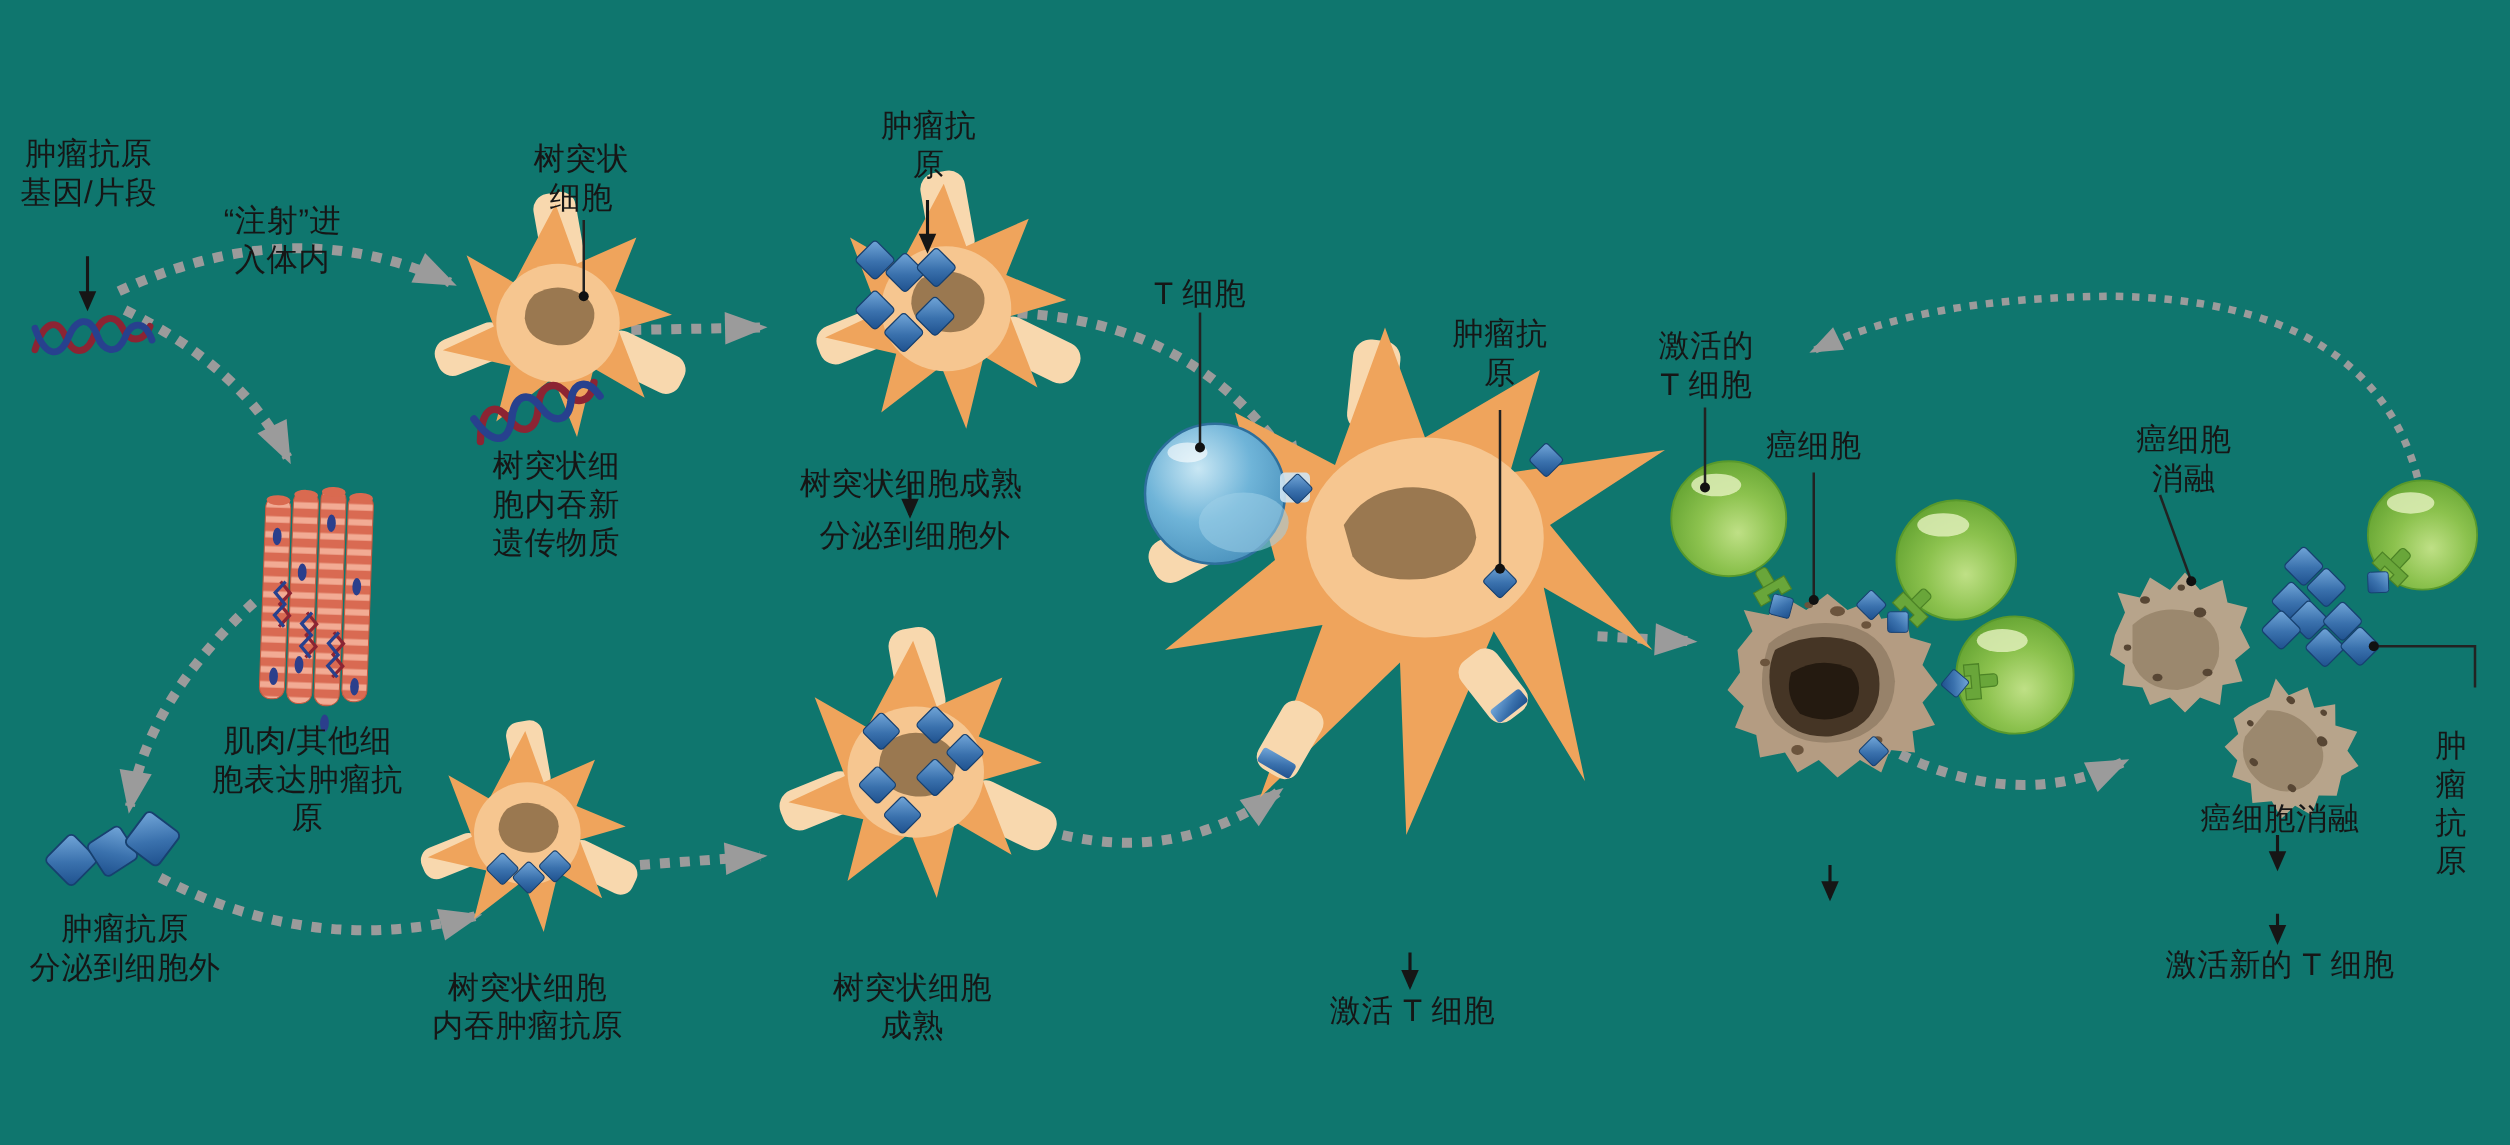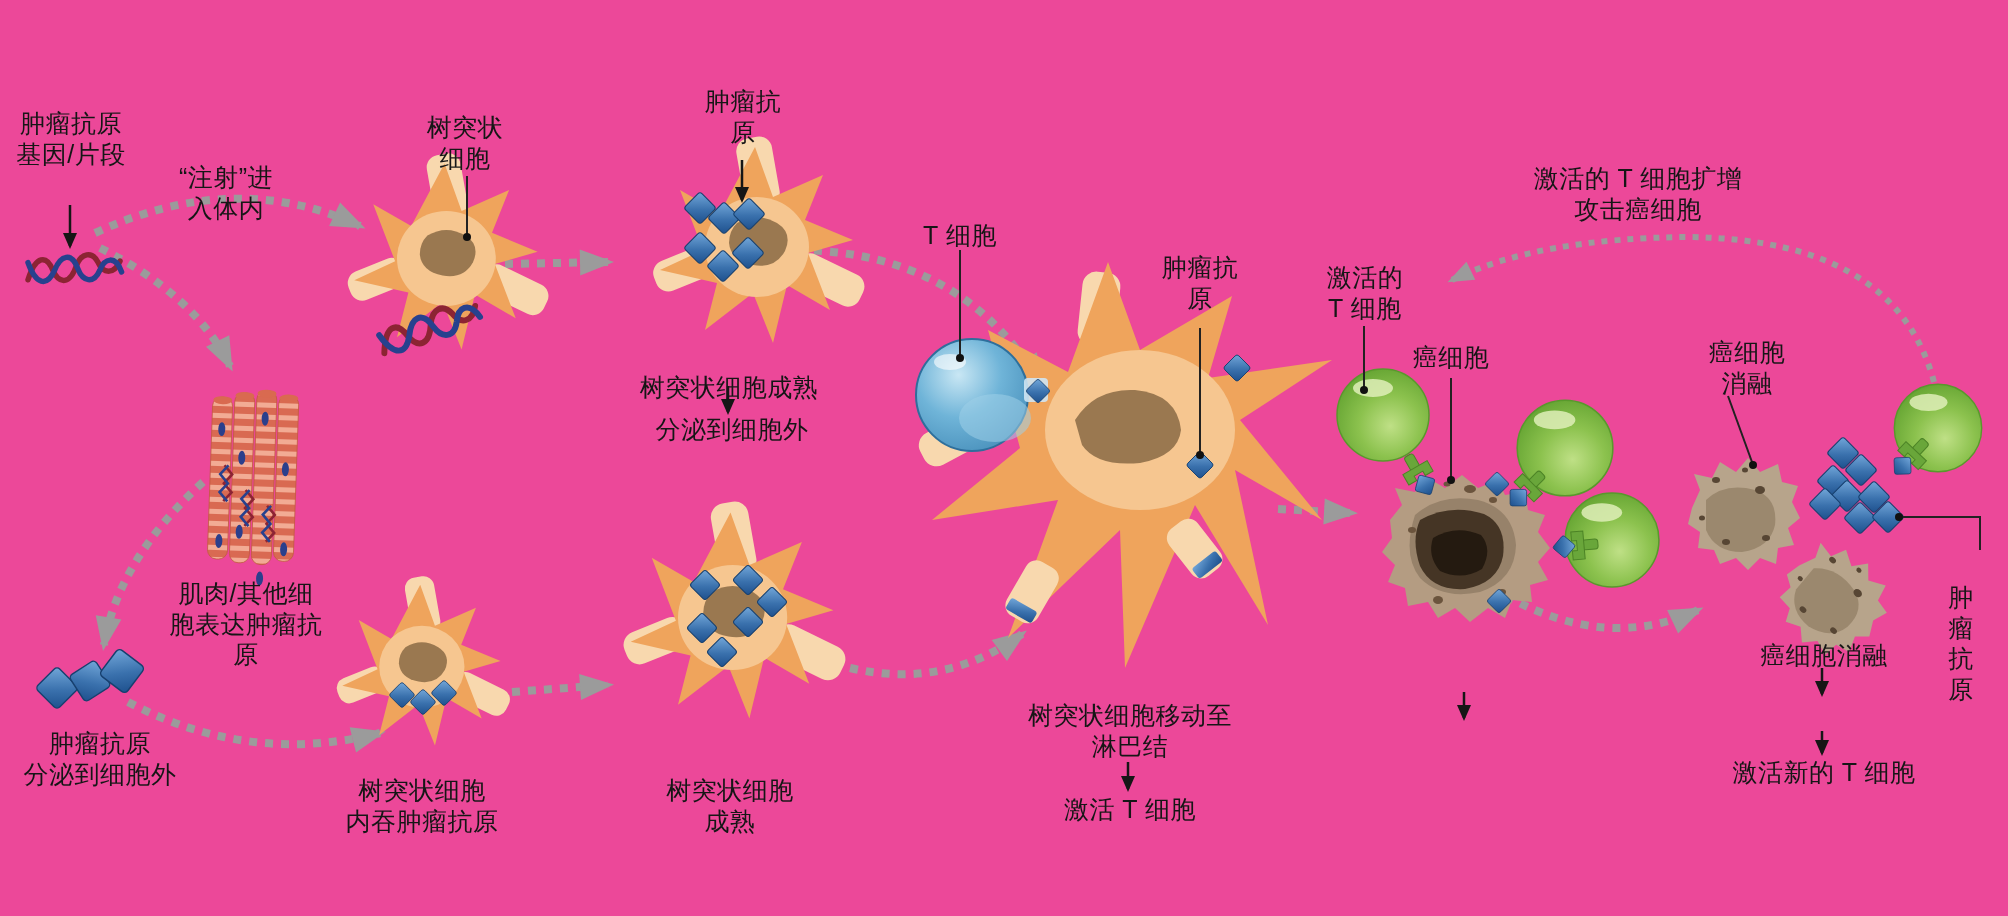"肿瘤抗原" .canvas { background: #ec4899 -> #0f766e }
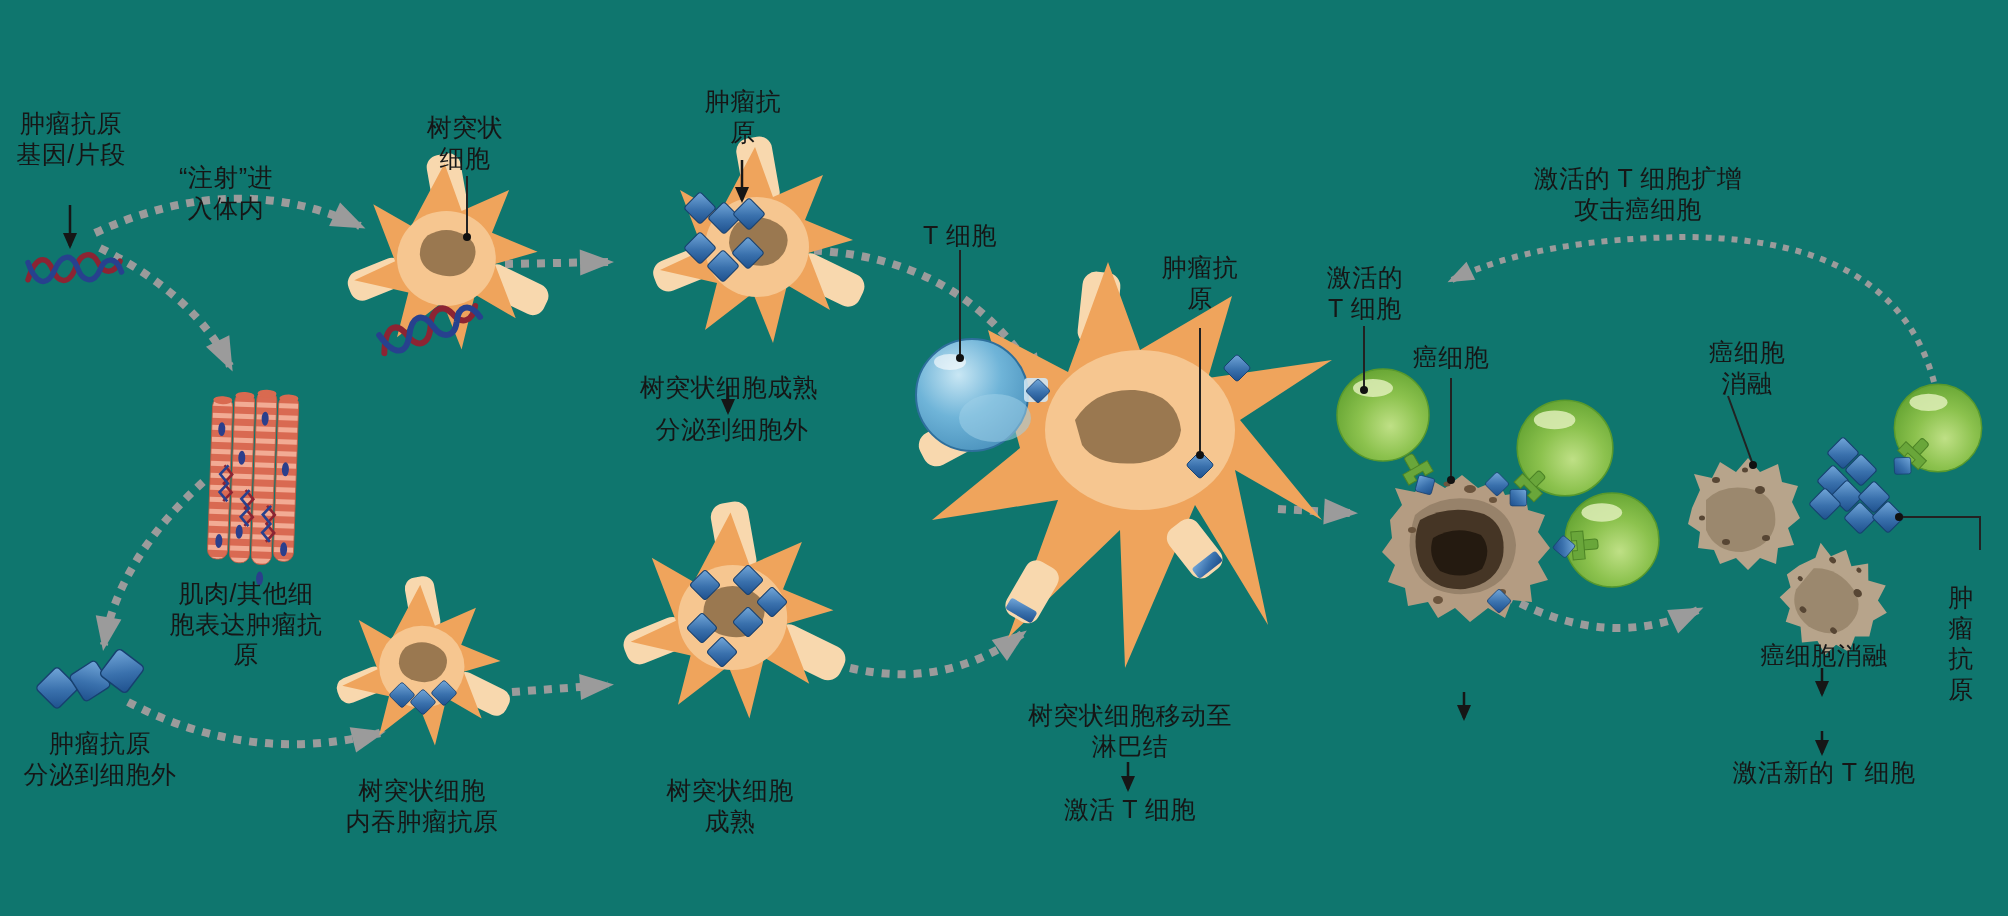"激活的 T 细胞扩增" div.lbl { html: <div>激活的 T 细胞扩增 攻击癌细胞</div> -> none }
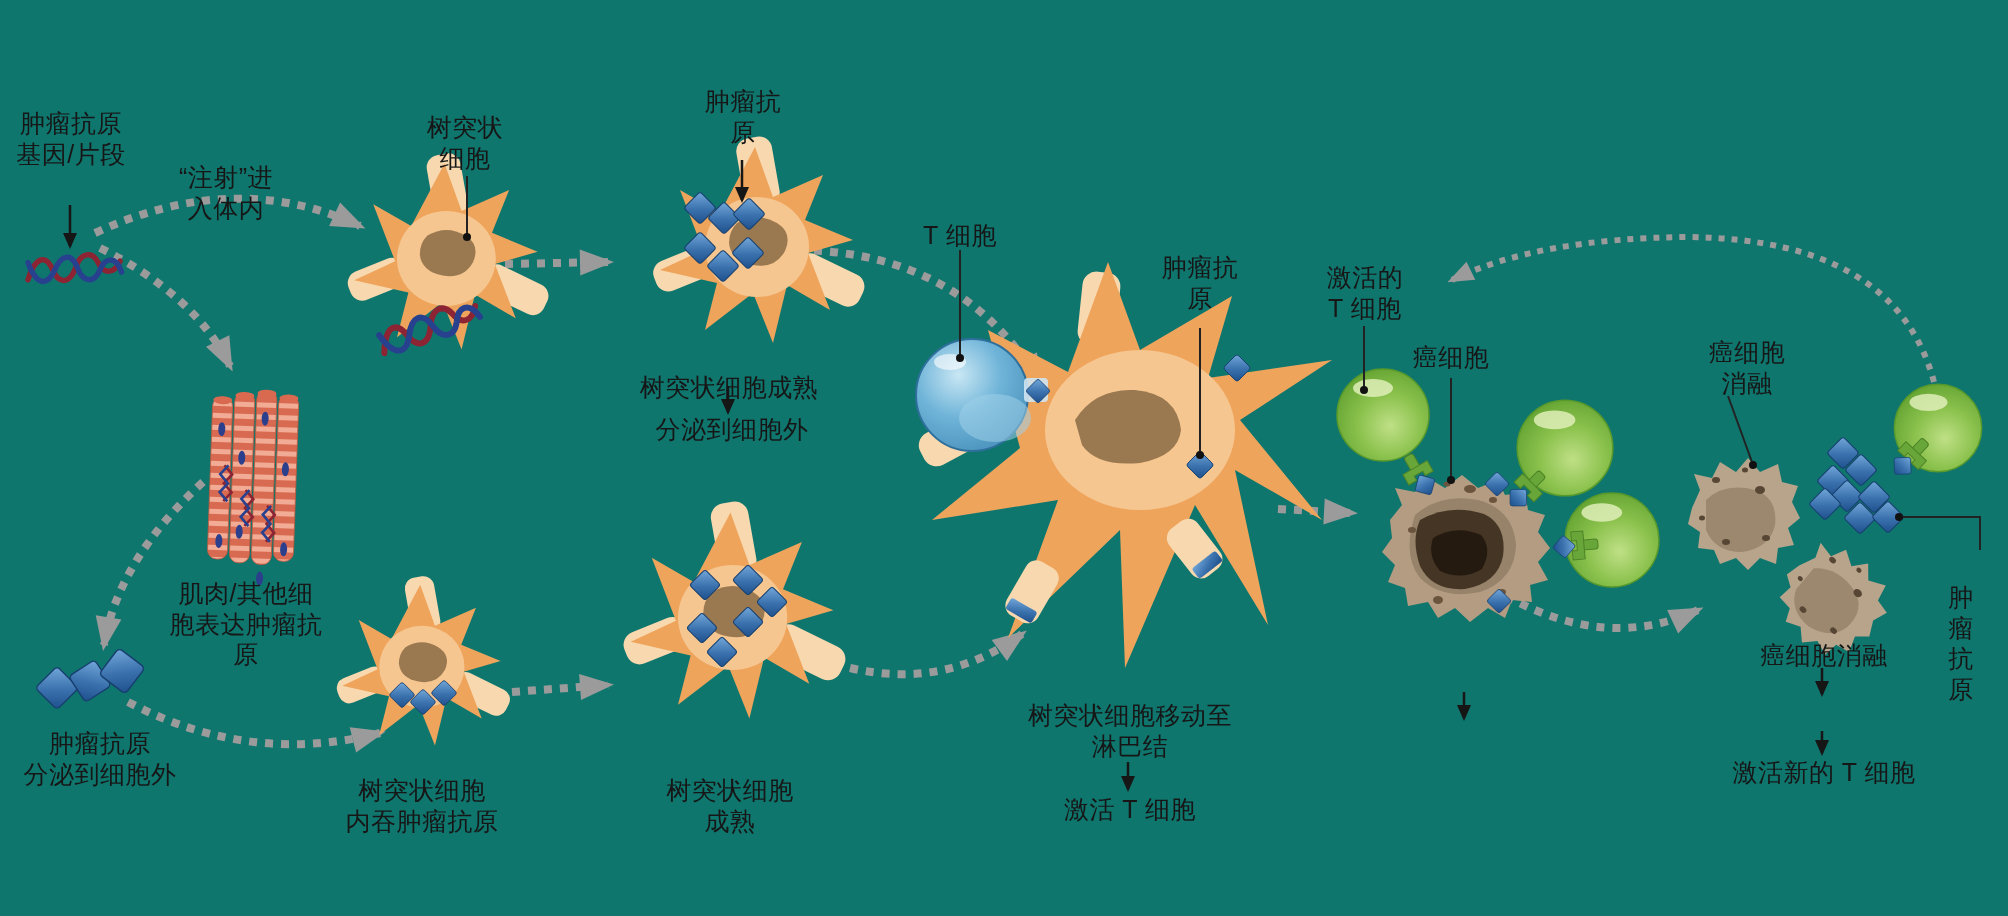"树突状细" div.lbl { html: none -> <div>树突状细 胞内吞新 遗传物质</div> }
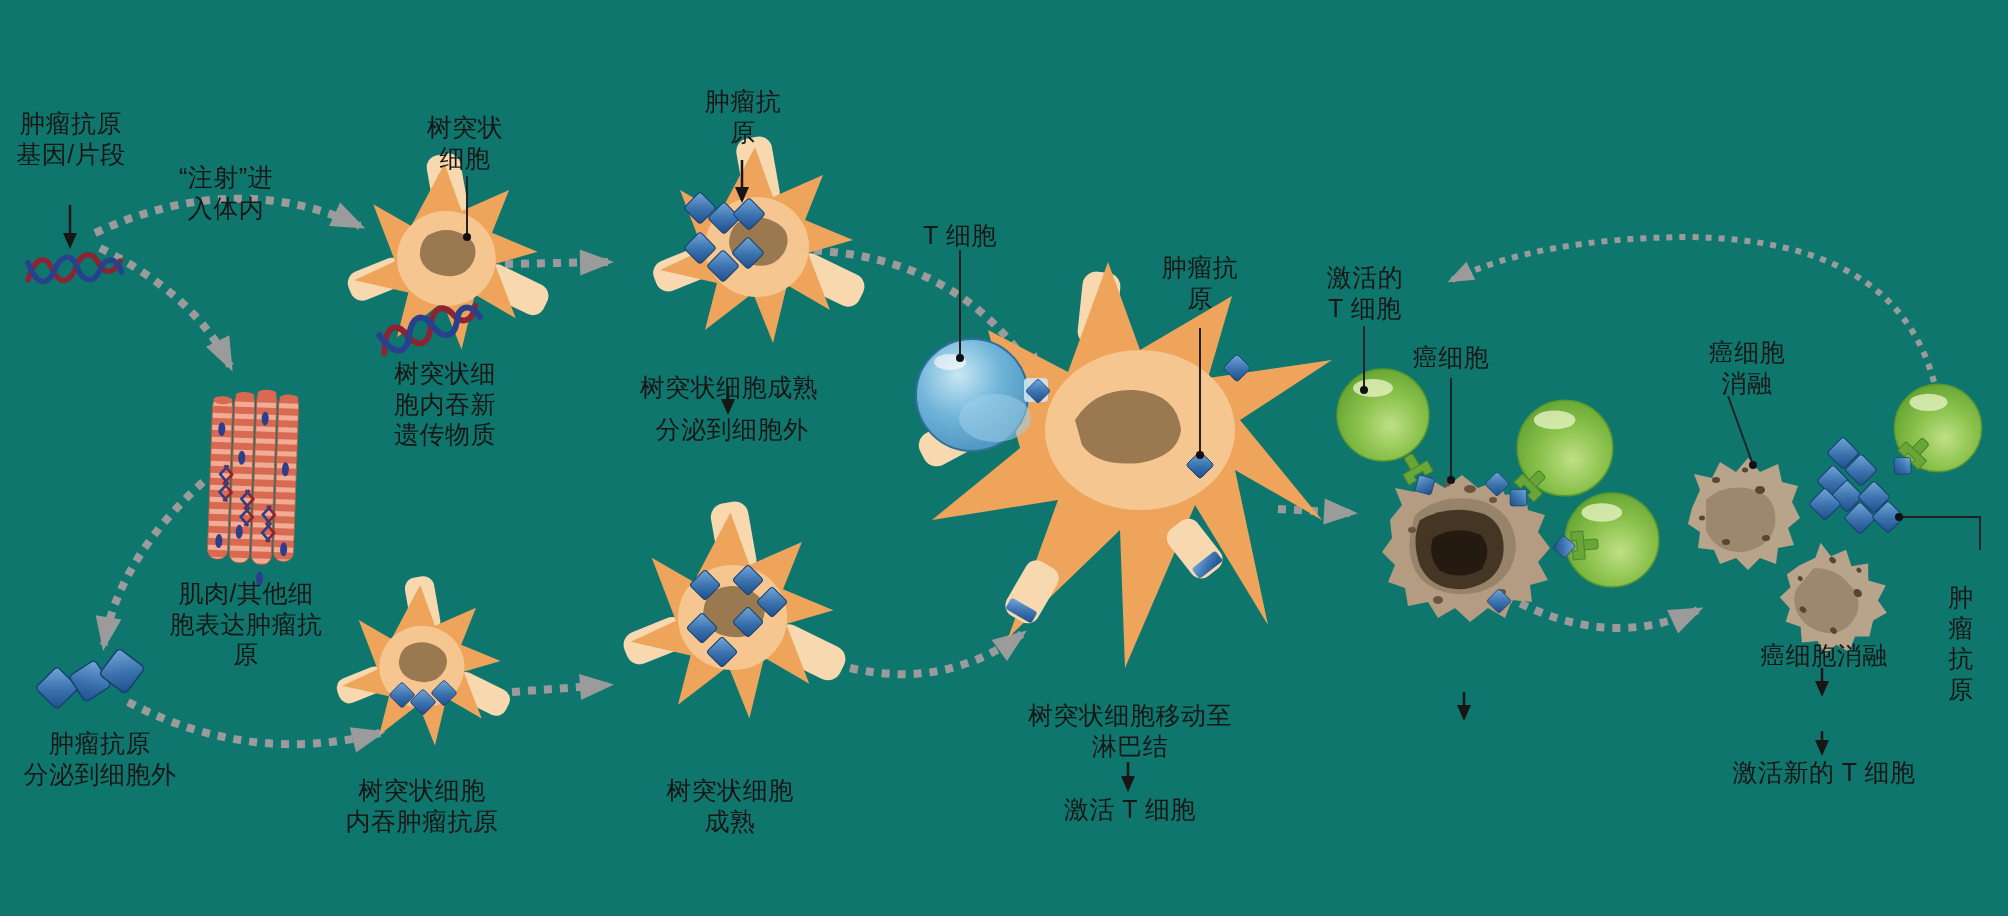"树突状细胞移动至" div.lbl { html: <div>树突状细胞移动至 淋巴结</div> -> none }
